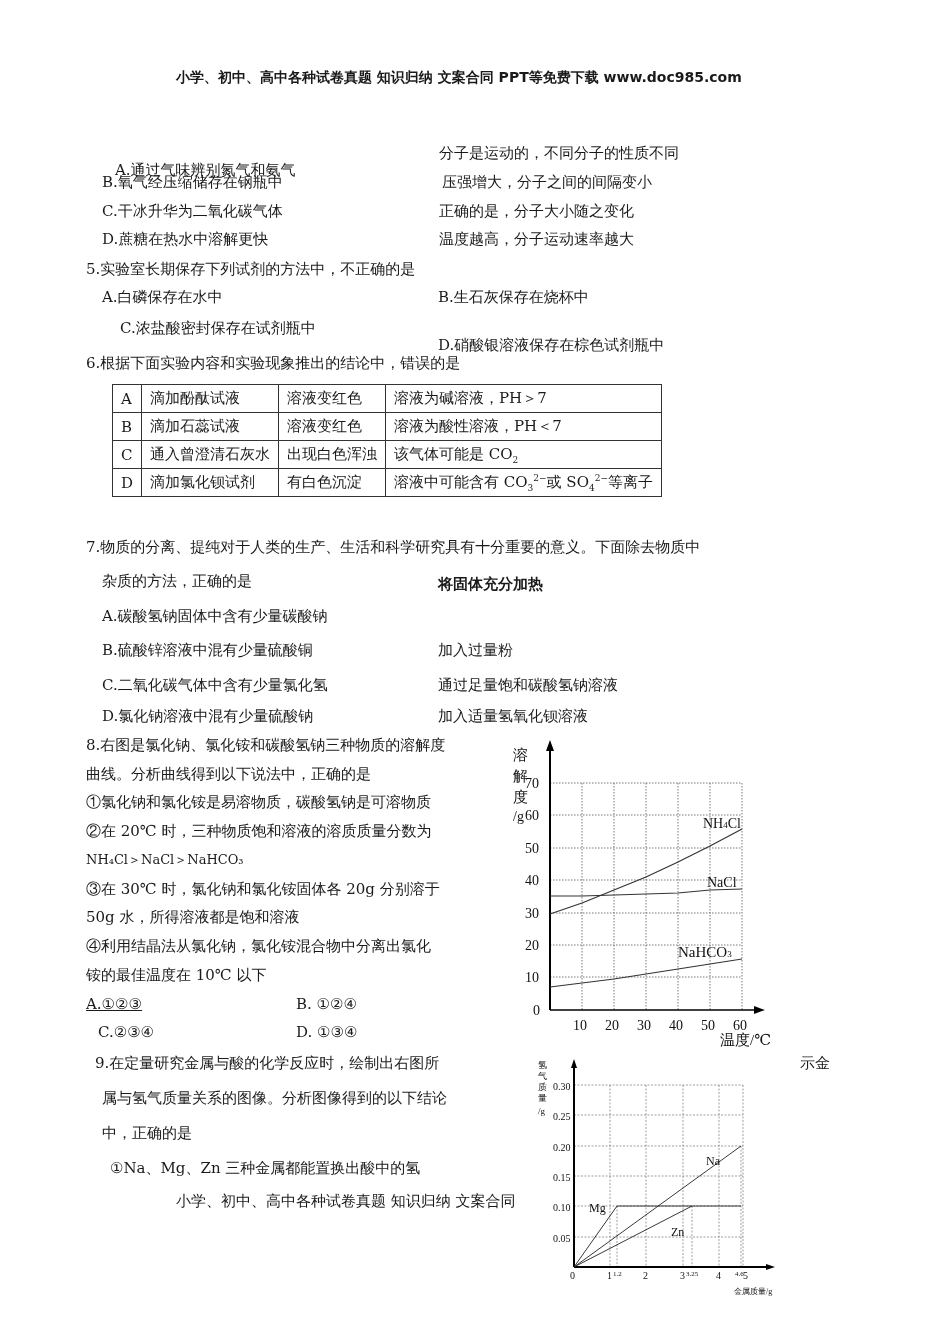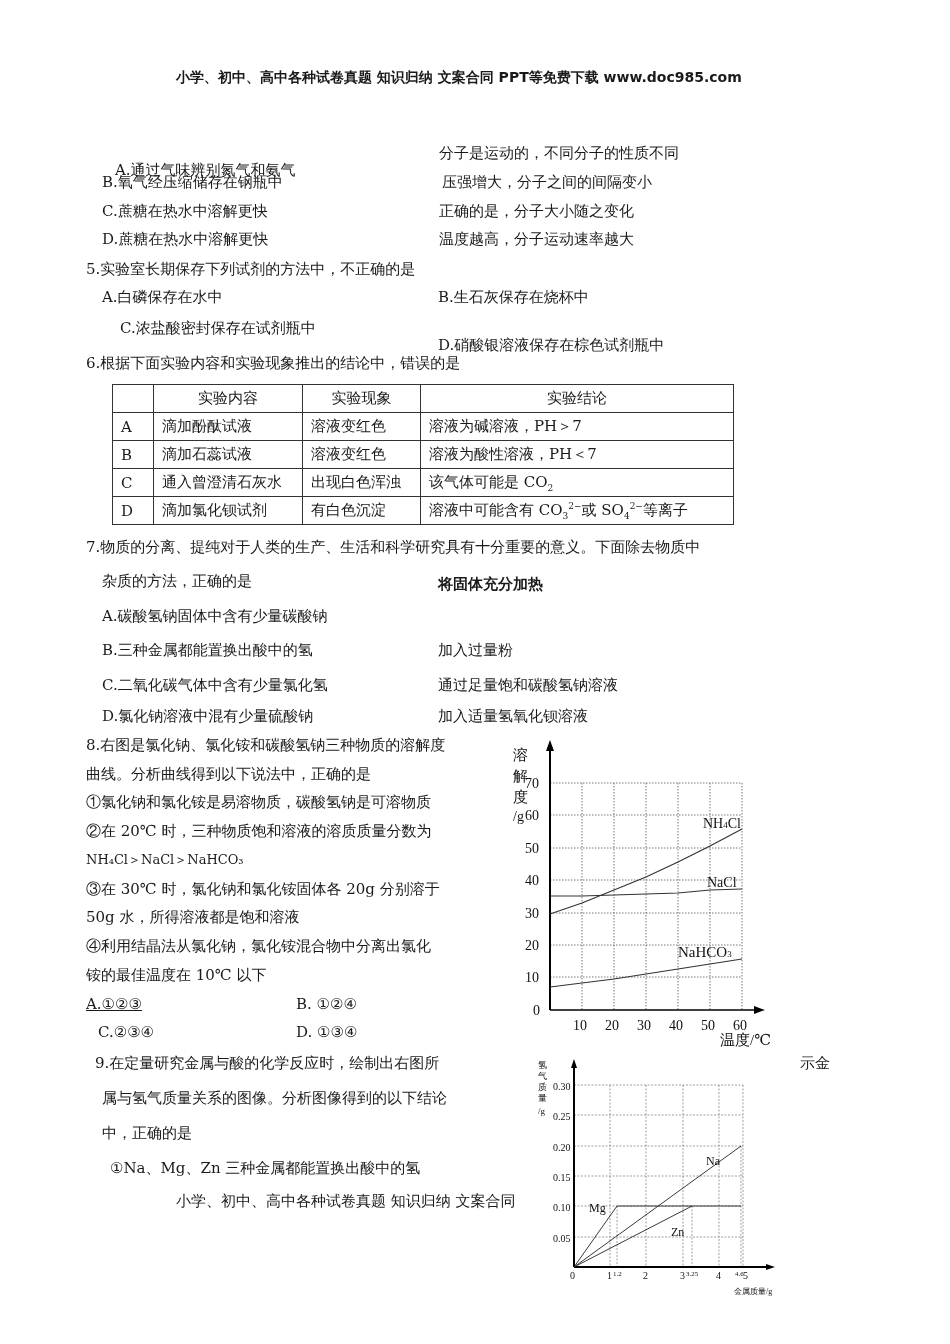"C.蔗糖在热水中溶解更快" div.abs { text: C.蔗糖在热水中溶解更快 -> C.干冰升华为二氧化碳气体 }
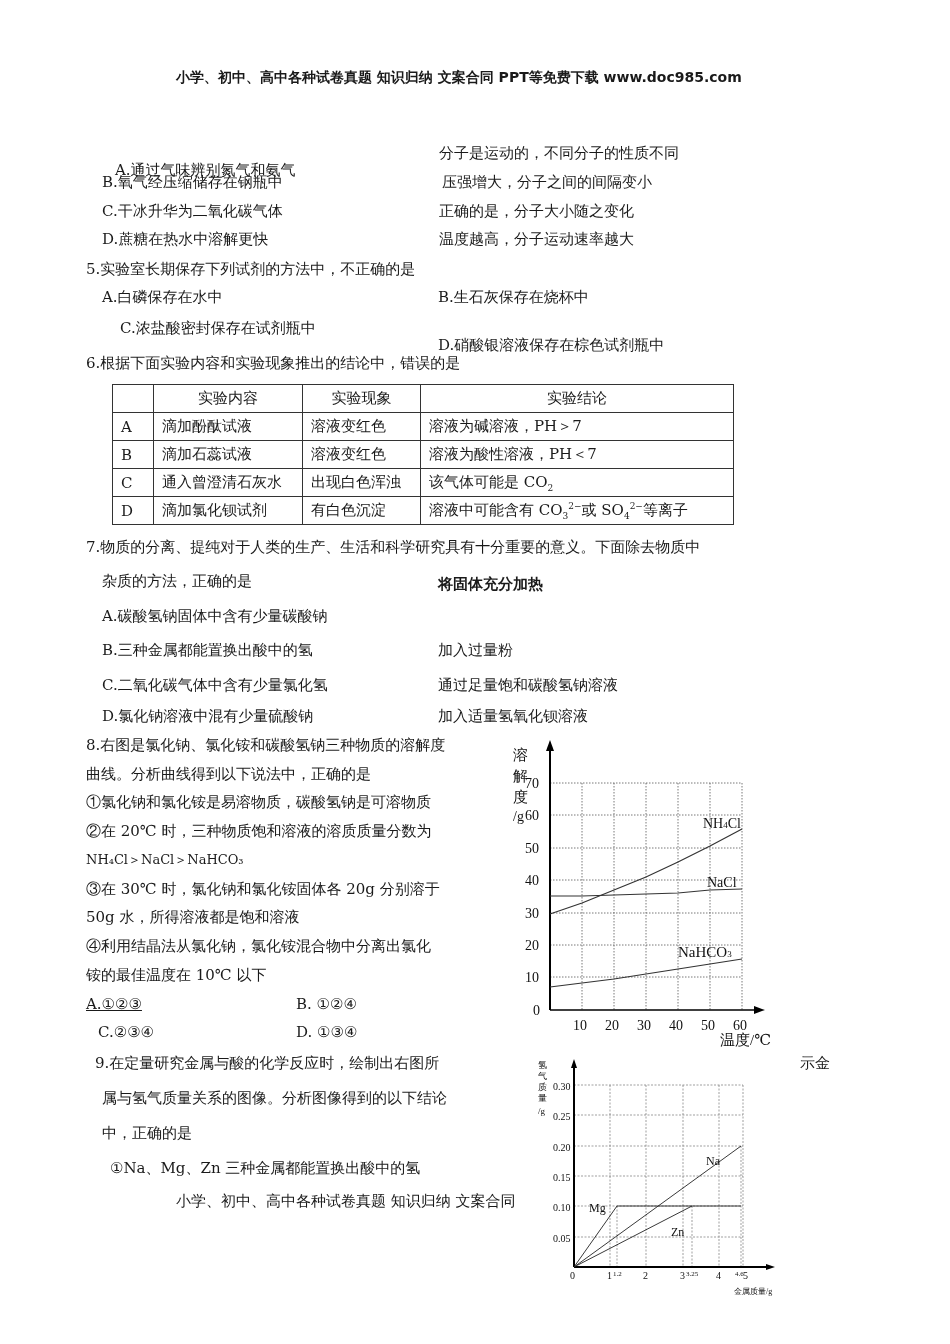"实验内容" tr.head { html: <tr> <td></td> <td>实验内容</td> <td>实验现象</td> <td>实验结论</td> </tr> -> none }
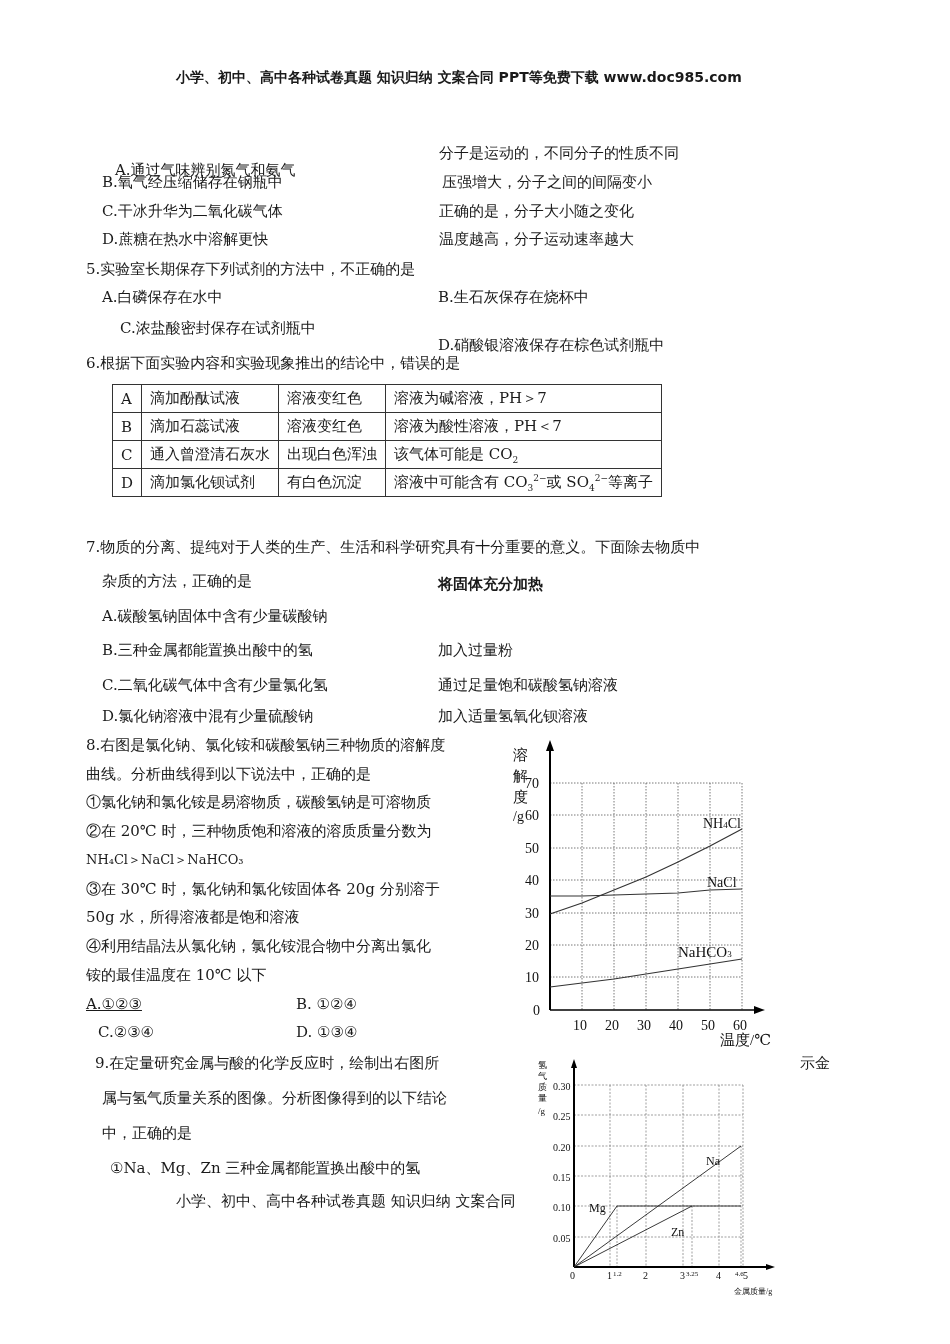"B.三种金属都能置换出酸中的氢" div.abs { text: B.三种金属都能置换出酸中的氢 -> B.硫酸锌溶液中混有少量硫酸铜 }
